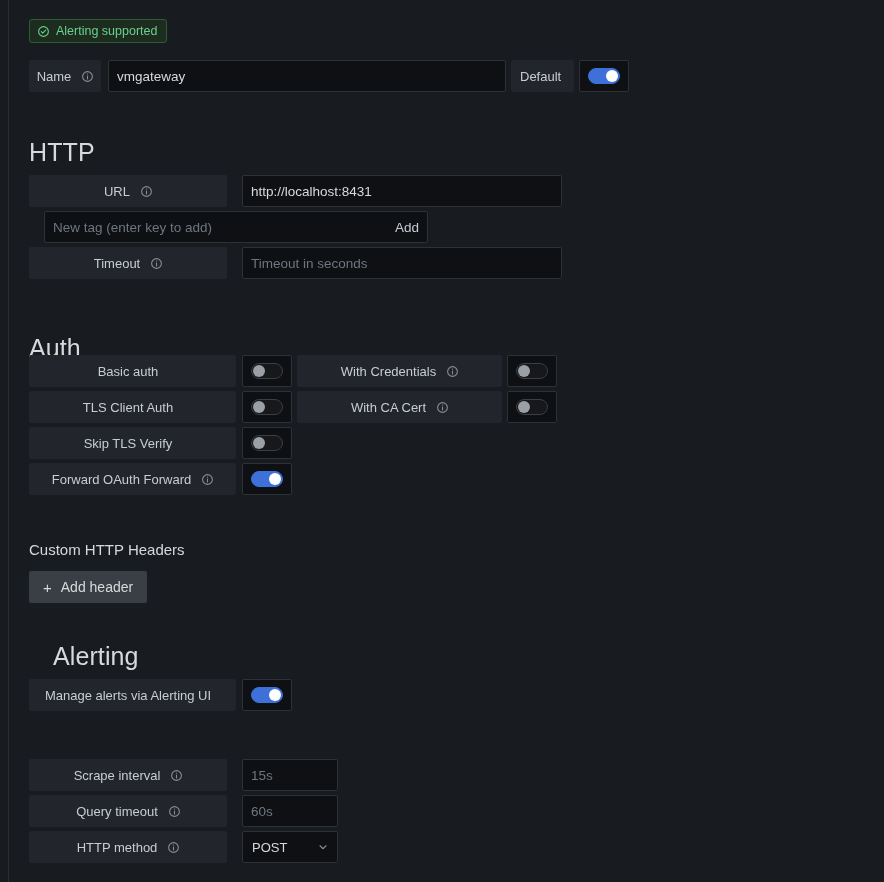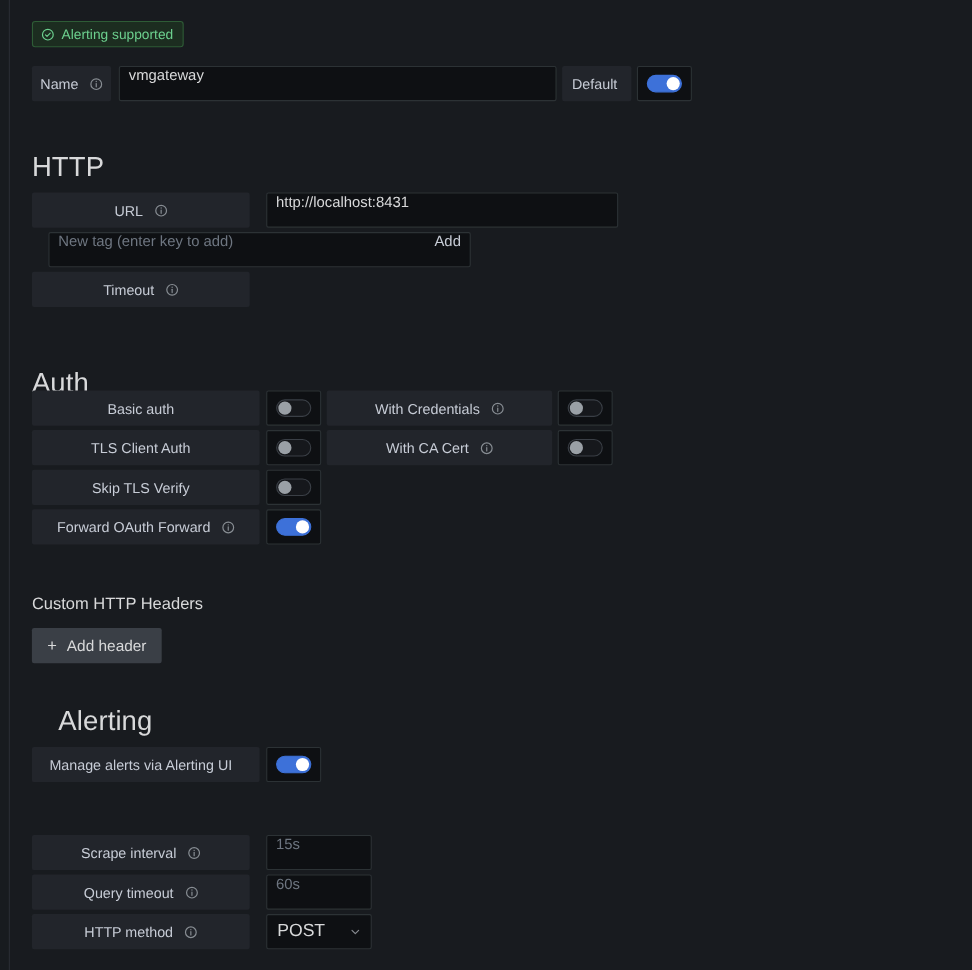"vmgateway" .inp { align-items: none -> center }
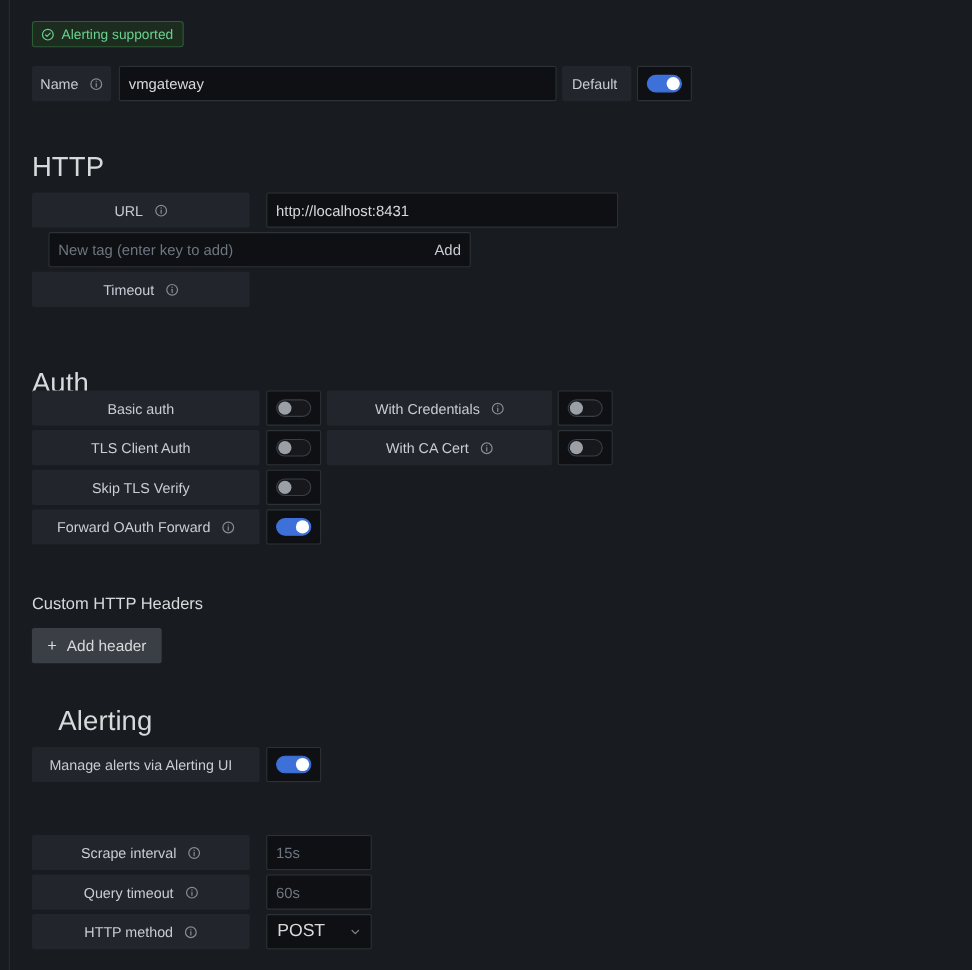"Timeout in seconds" div.inp { html: none -> <div> <span>Timeout in seconds</span> </div> }
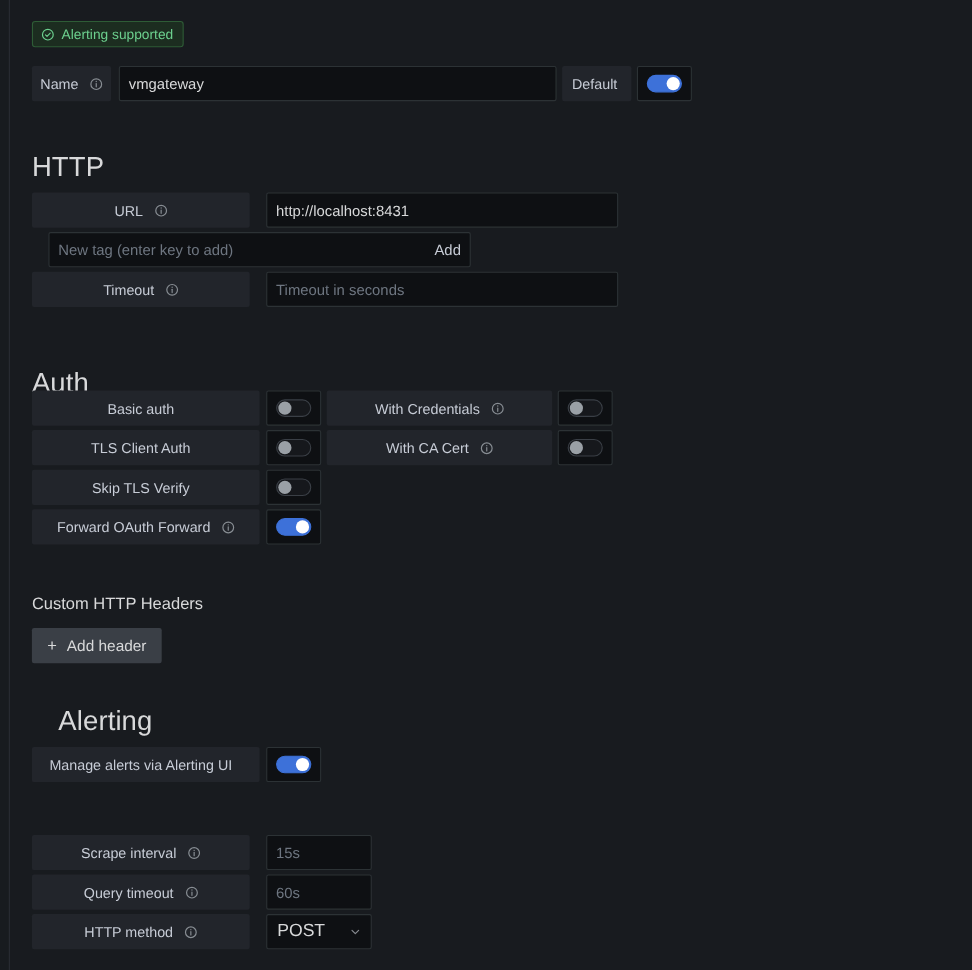"POST" .sel { font-size: 16px -> 13px }
